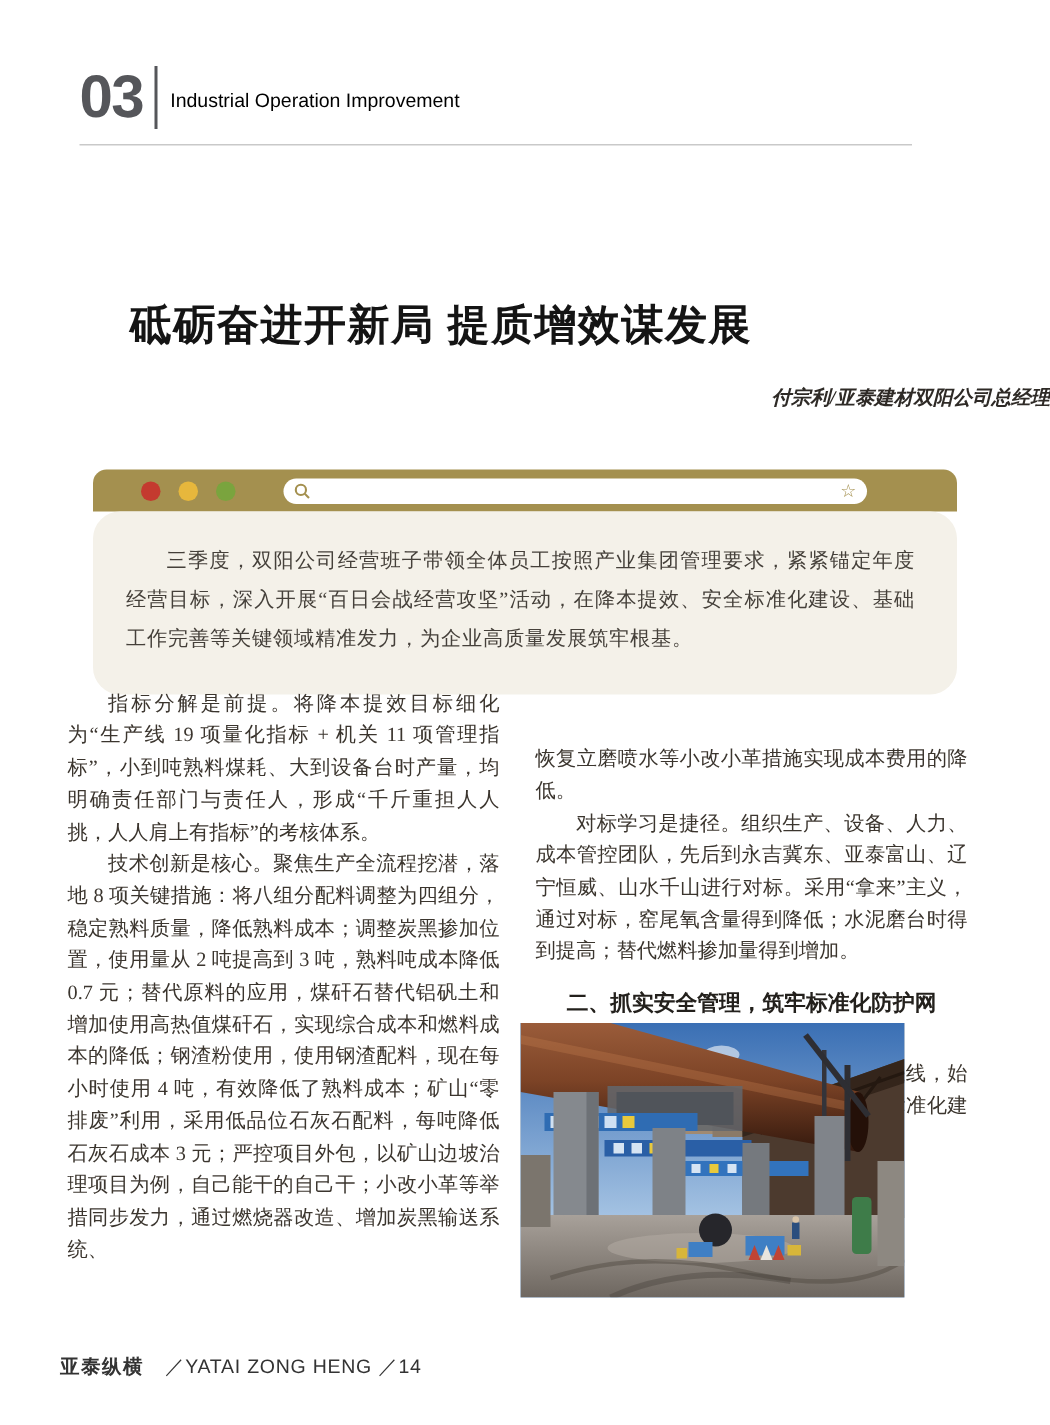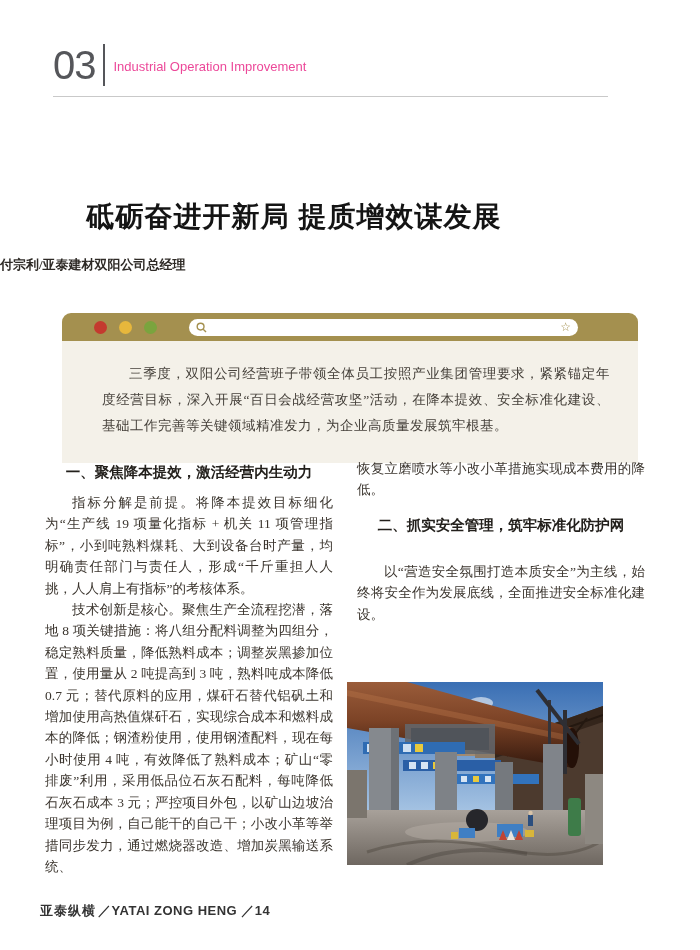"03" .header-number { font-weight: 400 -> 700 }
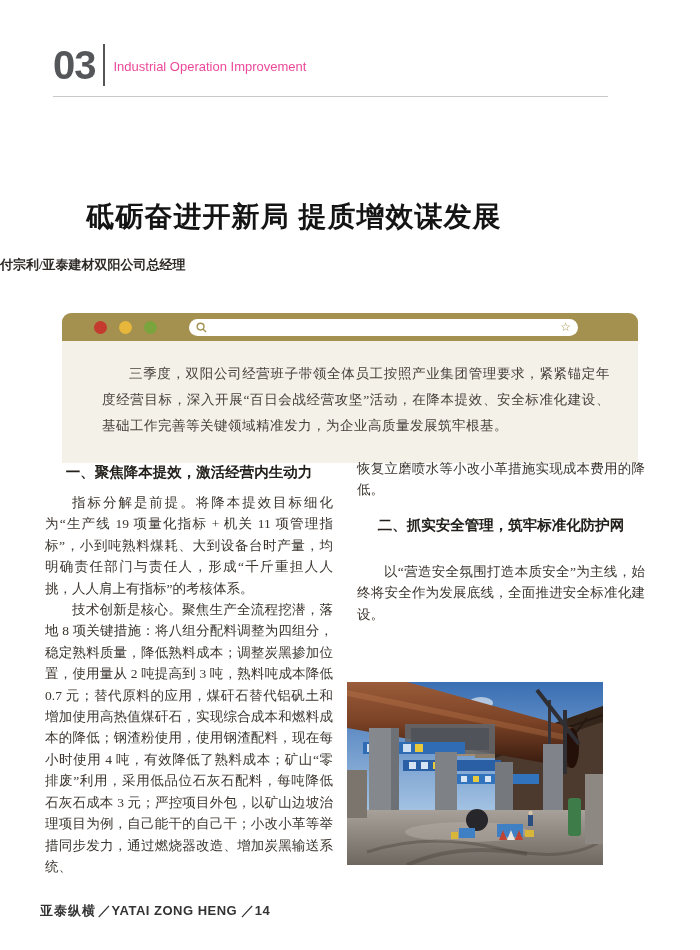"Industrial Operation Improvement" .header-title-en { color: #ec4899 -> #000000 }
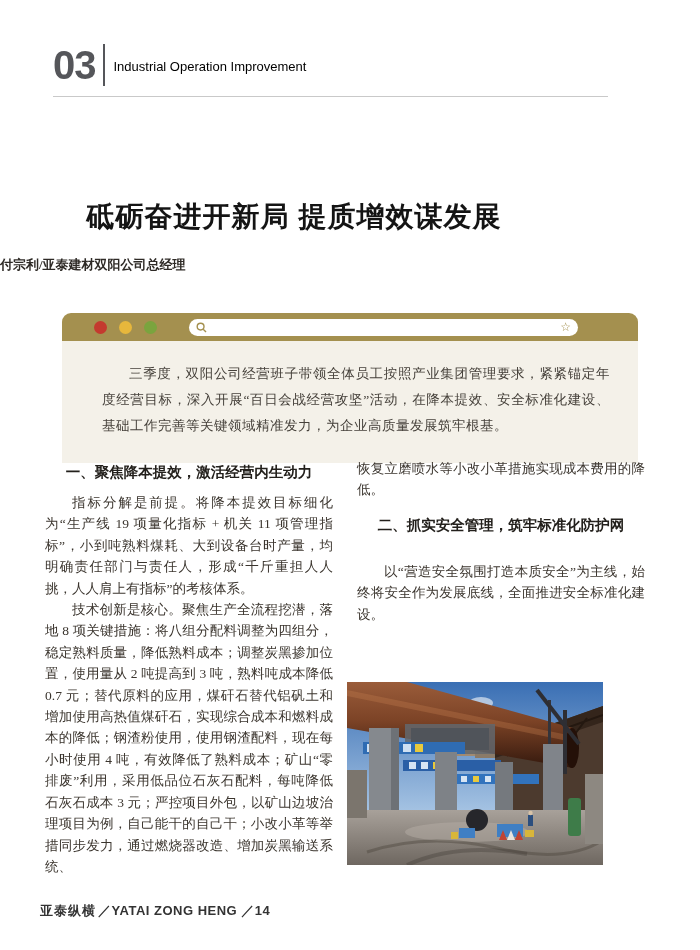"付宗利/亚泰建材双阳公司总经理" .article-author { font-style: none -> italic; text-align: left -> right }
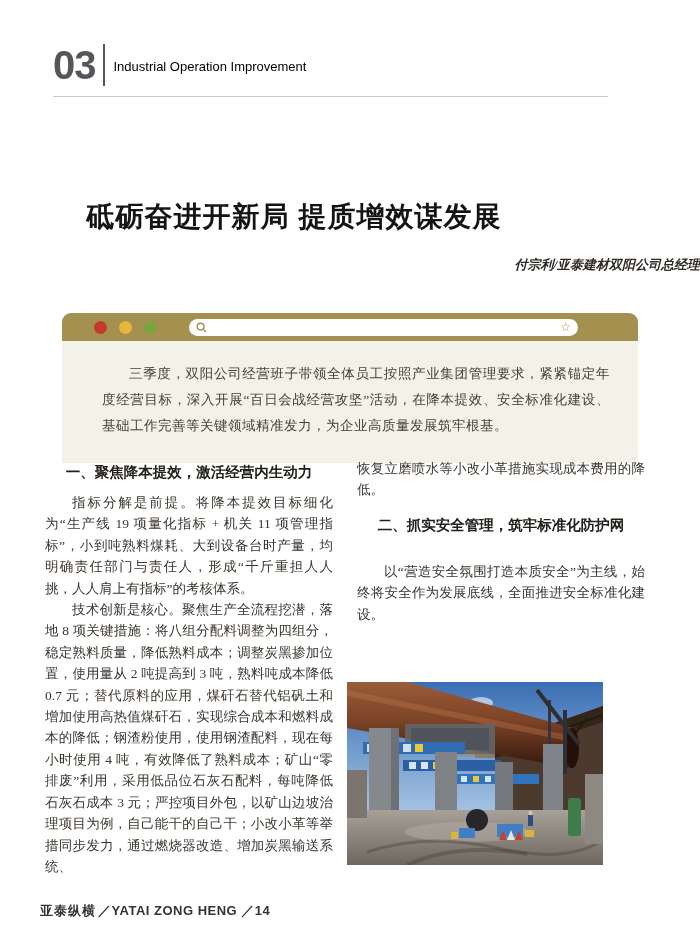"三季度，双阳公司经营班子带领全体员工按照产业集团管理要求，紧紧锚定年度经营目标，" .browser-body { border-radius: none -> 18px; padding: 20px 28px 24px 40px -> 20px 28px 24px 22px }
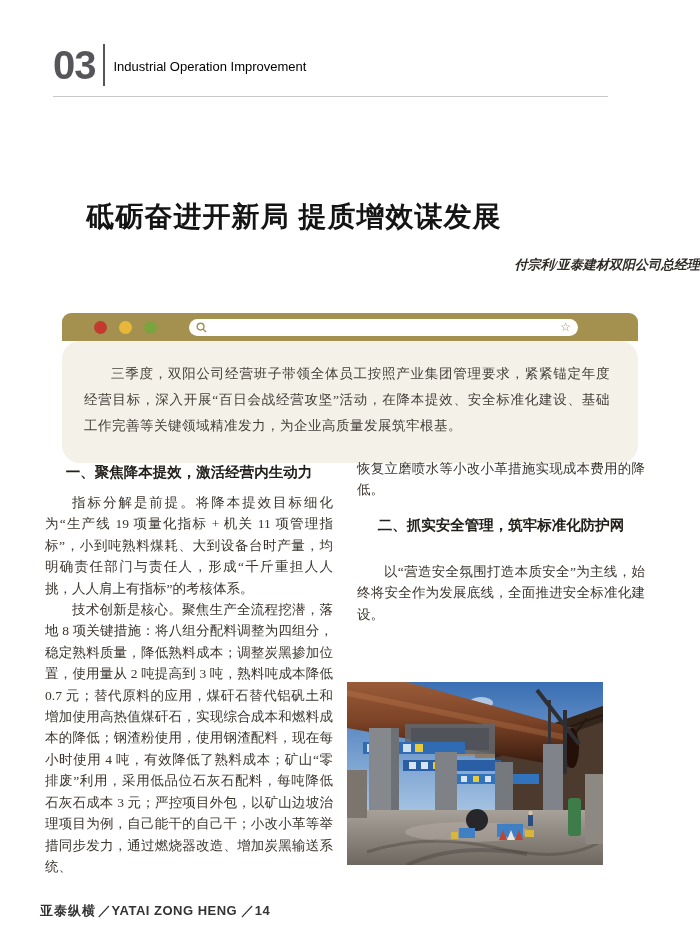"一、聚焦降本提效，激活经营内生动力" h3.section-heading { html: <h3>一、聚焦降本提效，激活经营内生动力</h3> -> none }
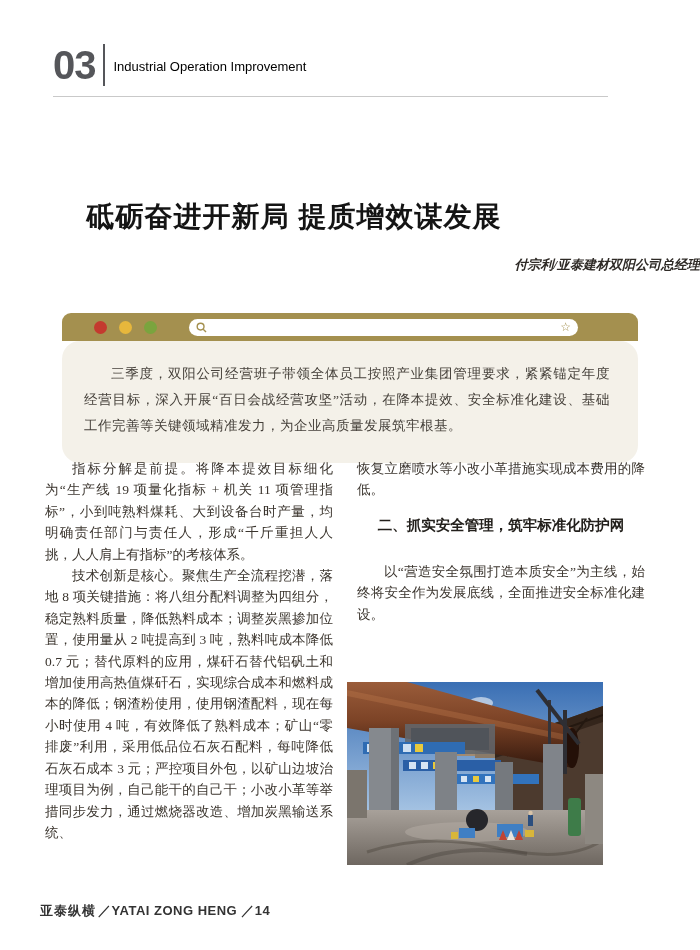"恢复立磨喷水等小改小革措施实现成本费用的降低。" .para-cont { margin-top: none -> 37px }
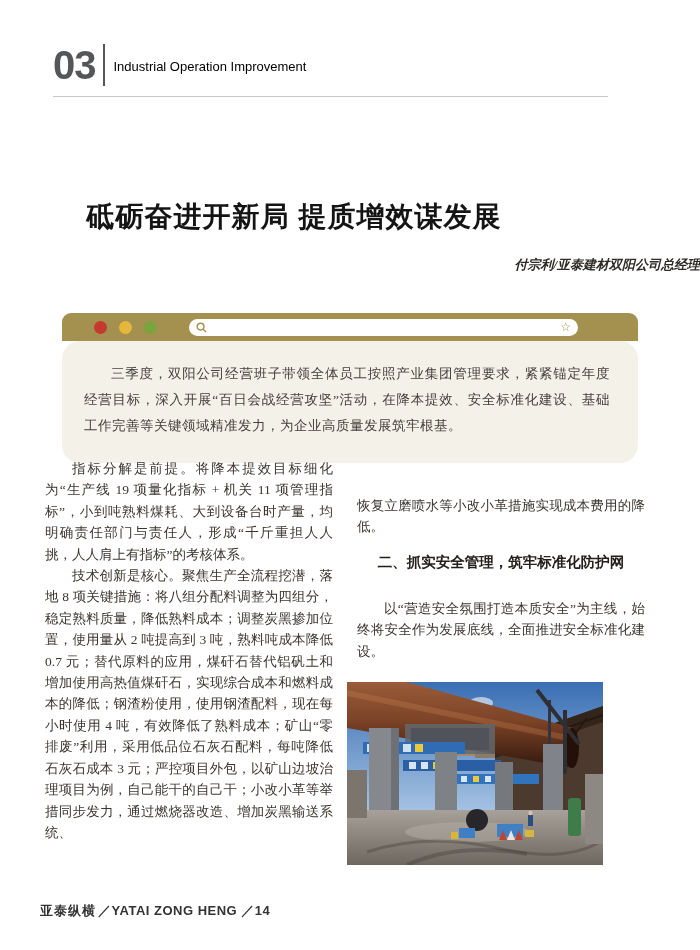"对标学习是捷径。组织生产、设备、人力、成本管控团队，先后到永吉冀东、亚泰富山、辽" p.para { html: none -> <p>对标学习是捷径。组织生产、设备、人力、成本管控团队，先后到永吉冀东、亚泰富山、辽宁恒威、山水千山进行对标。采用“拿来”主义，通过对标，窑尾氧含量得到降低；水泥磨台时得到提高；替代燃料掺加量得到增加。</p> }
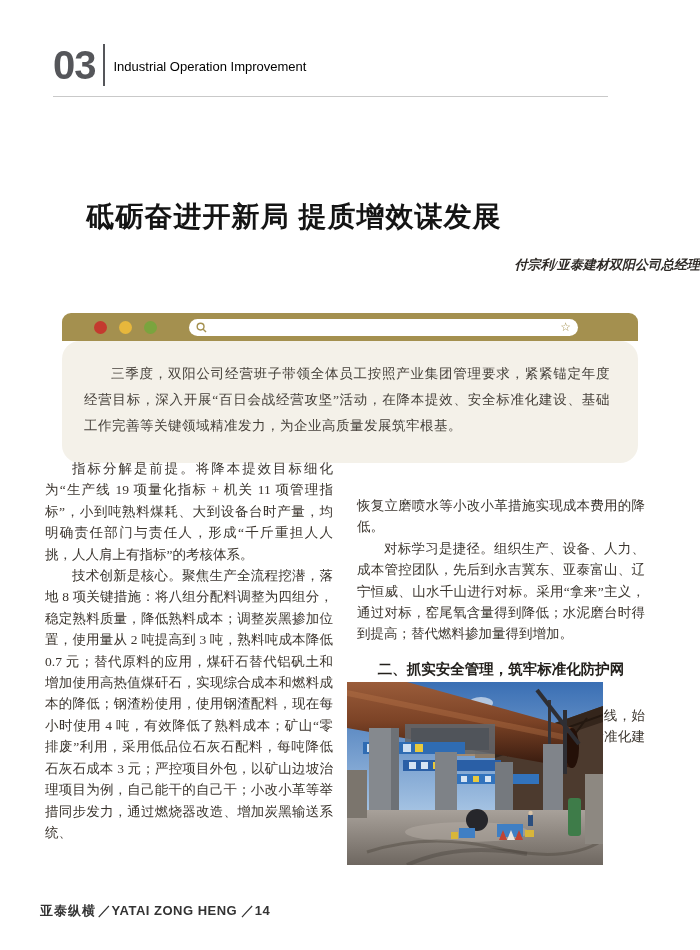"／YATAI ZONG HENG ／14" .footer-suffix { font-weight: 700 -> 400; margin-left: 2px -> 14px }
